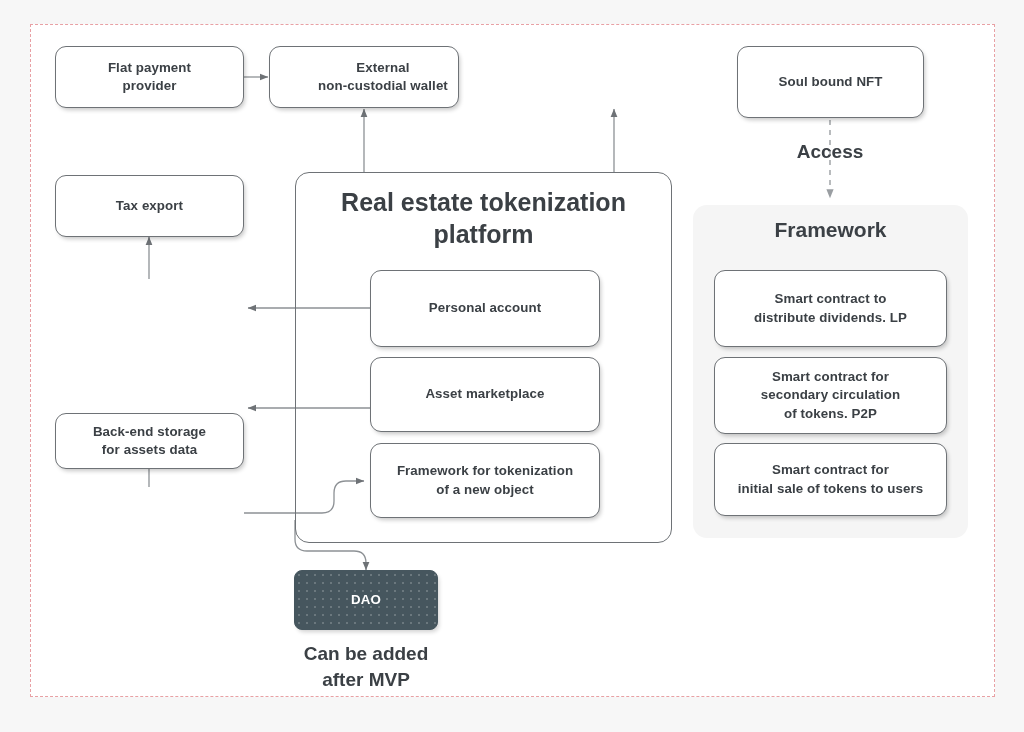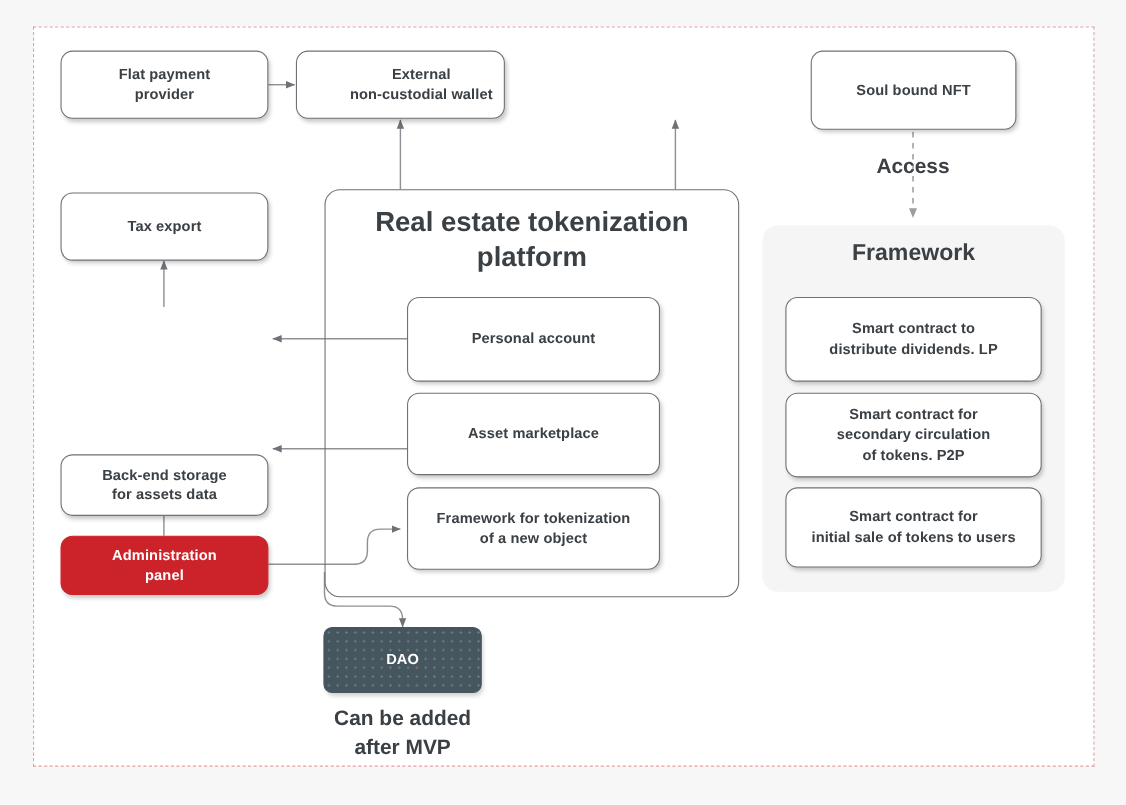"Administration" div.node { html: <div>Administration panel</div> -> none }
